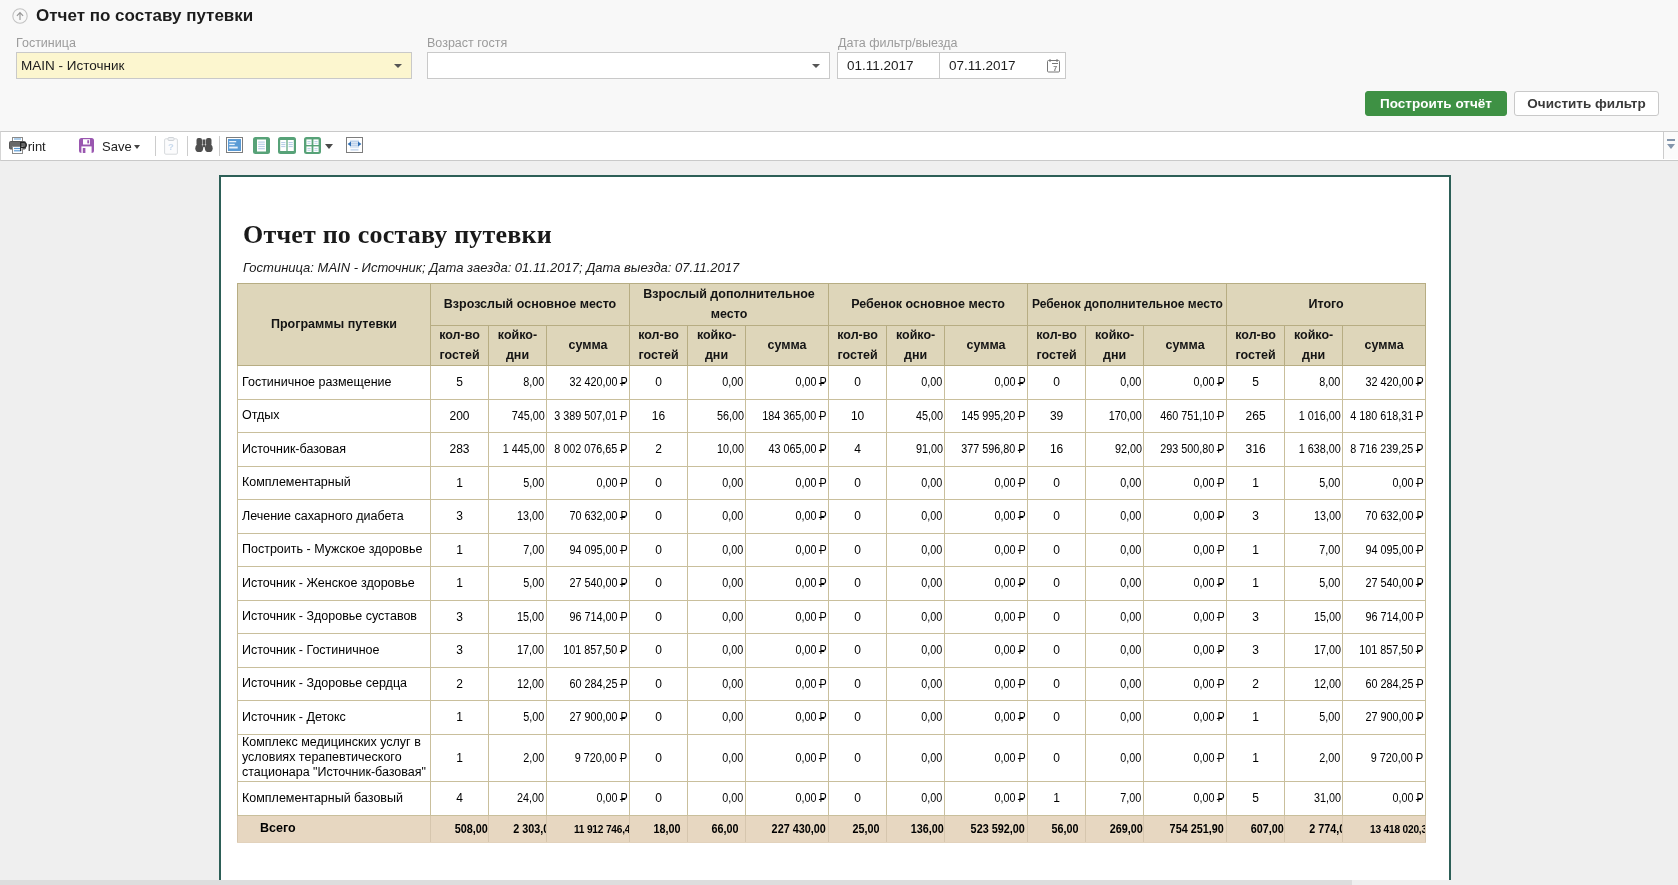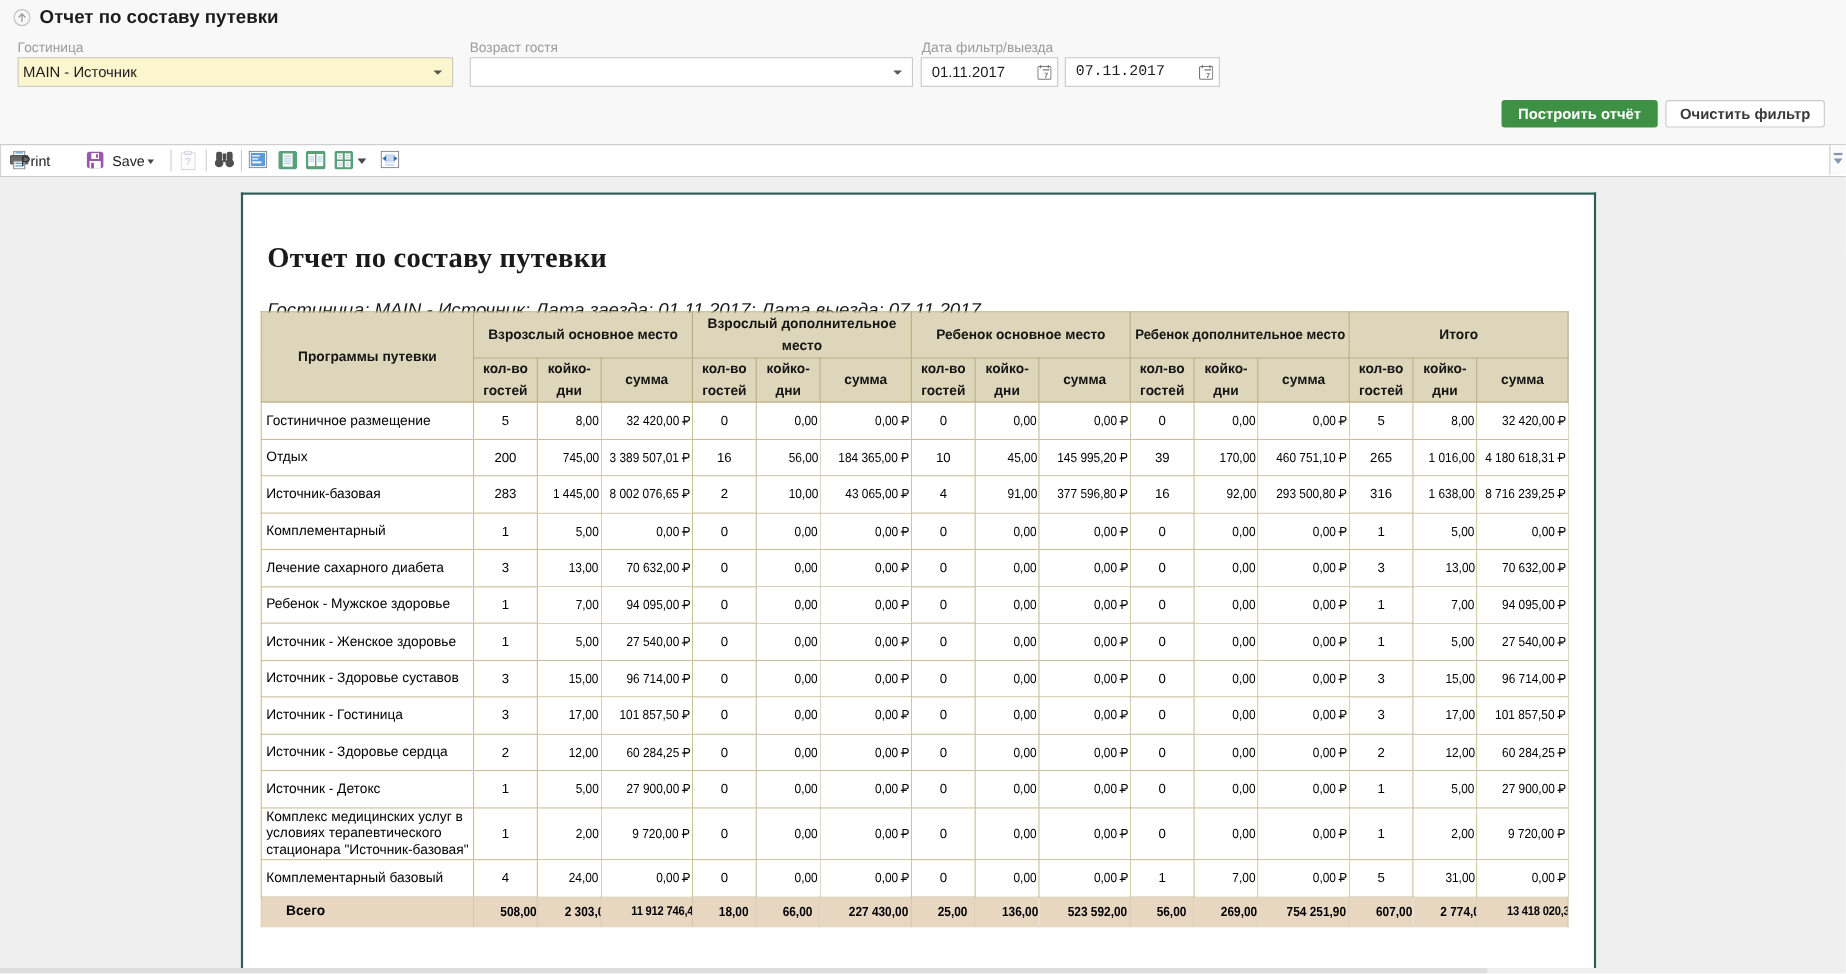"07.11.2017" div.ctrl { font-family: Liberation Mono, monospace -> none; left: 968px -> 939px; width: 141px -> 127px }
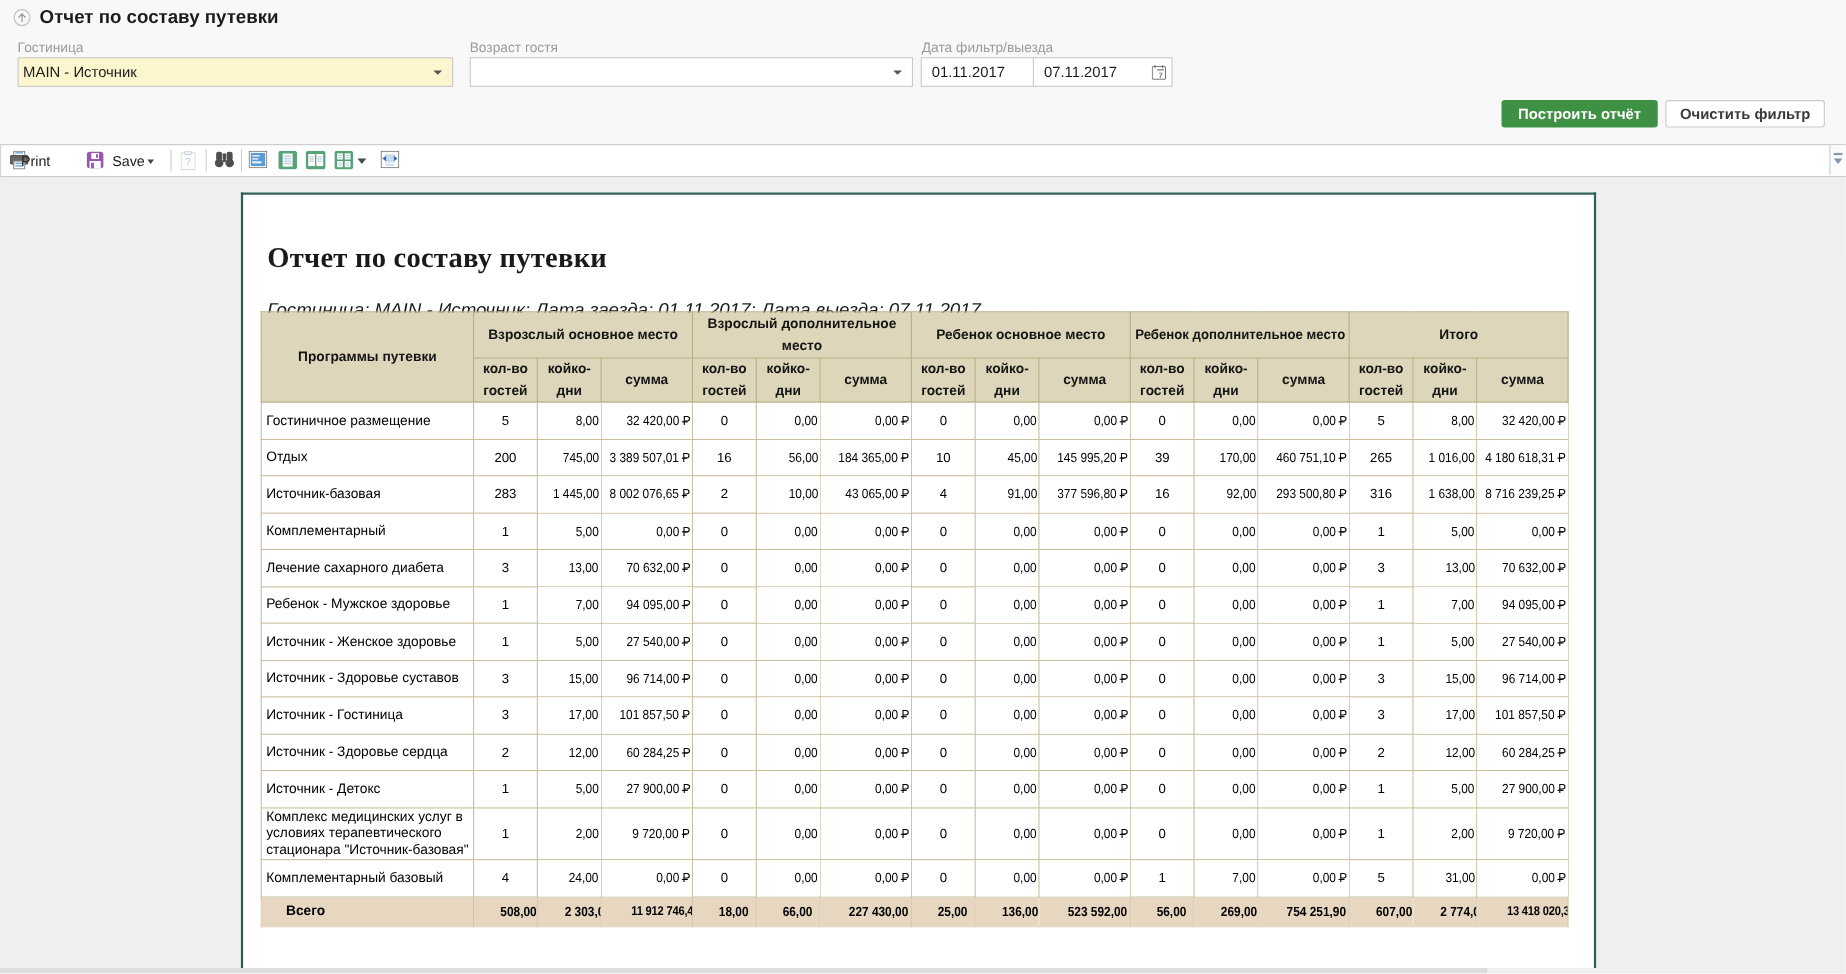"Гостиница: MAIN - Источник; Дата" #subtitle { font-size: 17px -> 13px; top: 95px -> 83px }
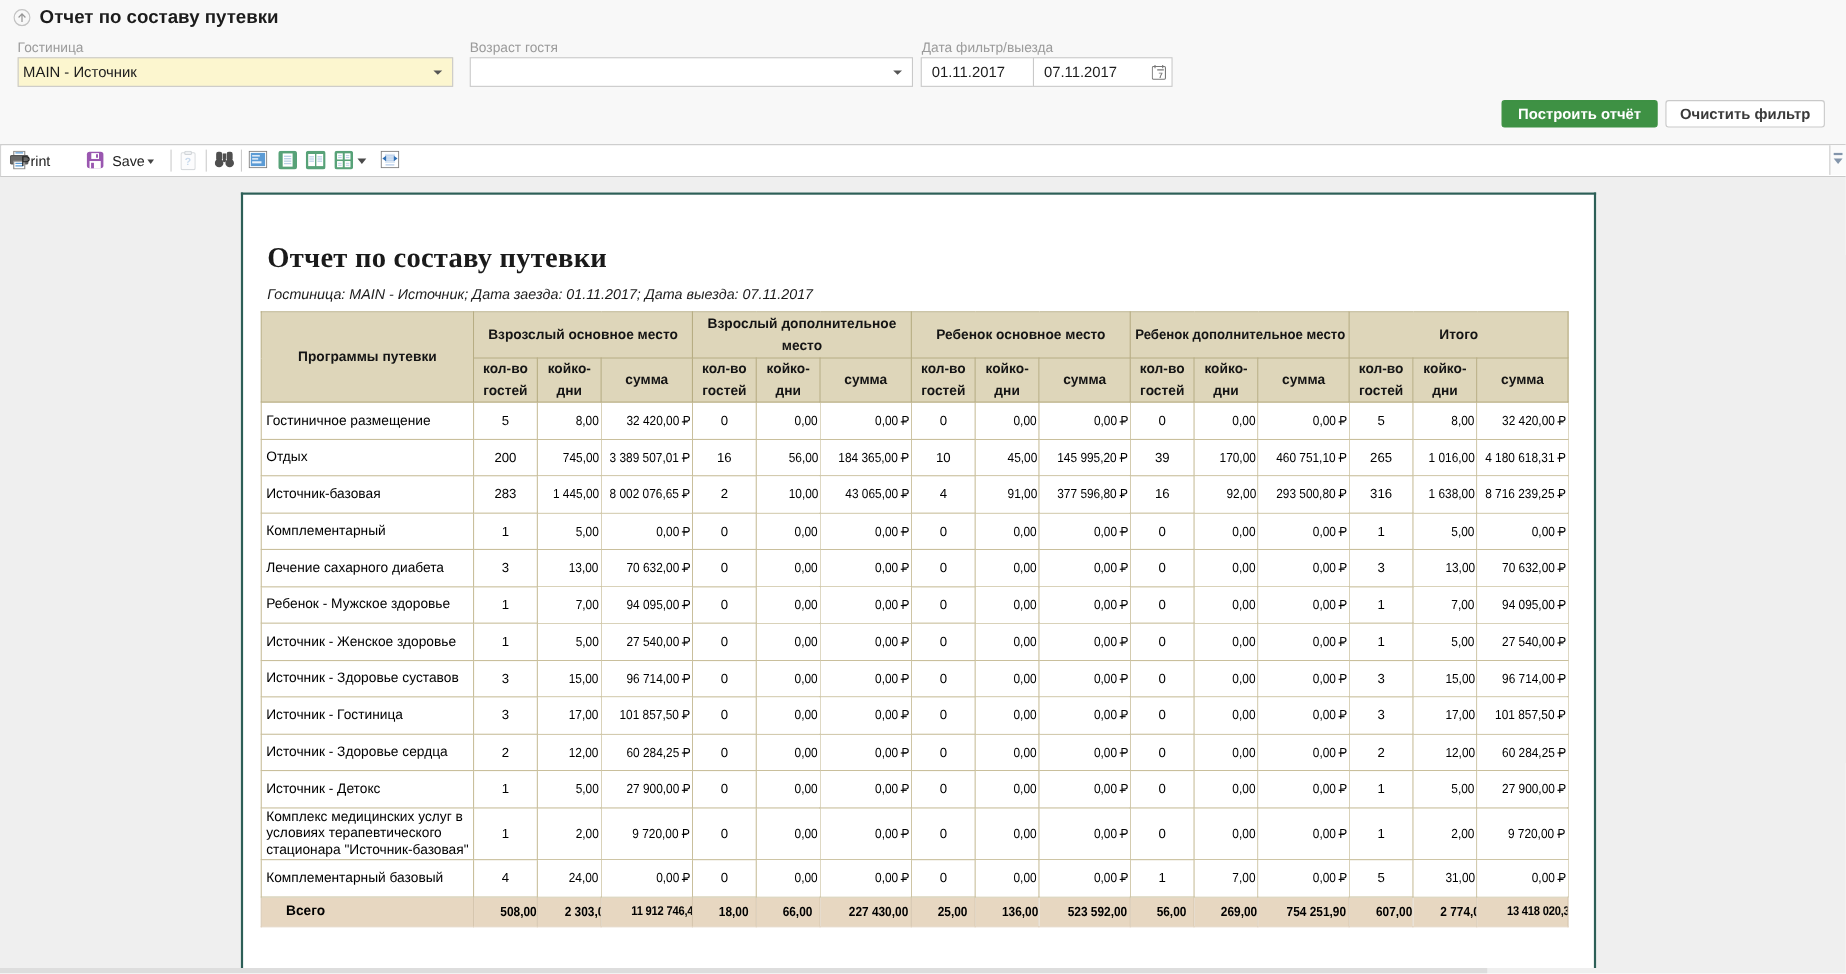"Ребенок - Мужское здоровье" td.name { text: Ребенок -> Построить }
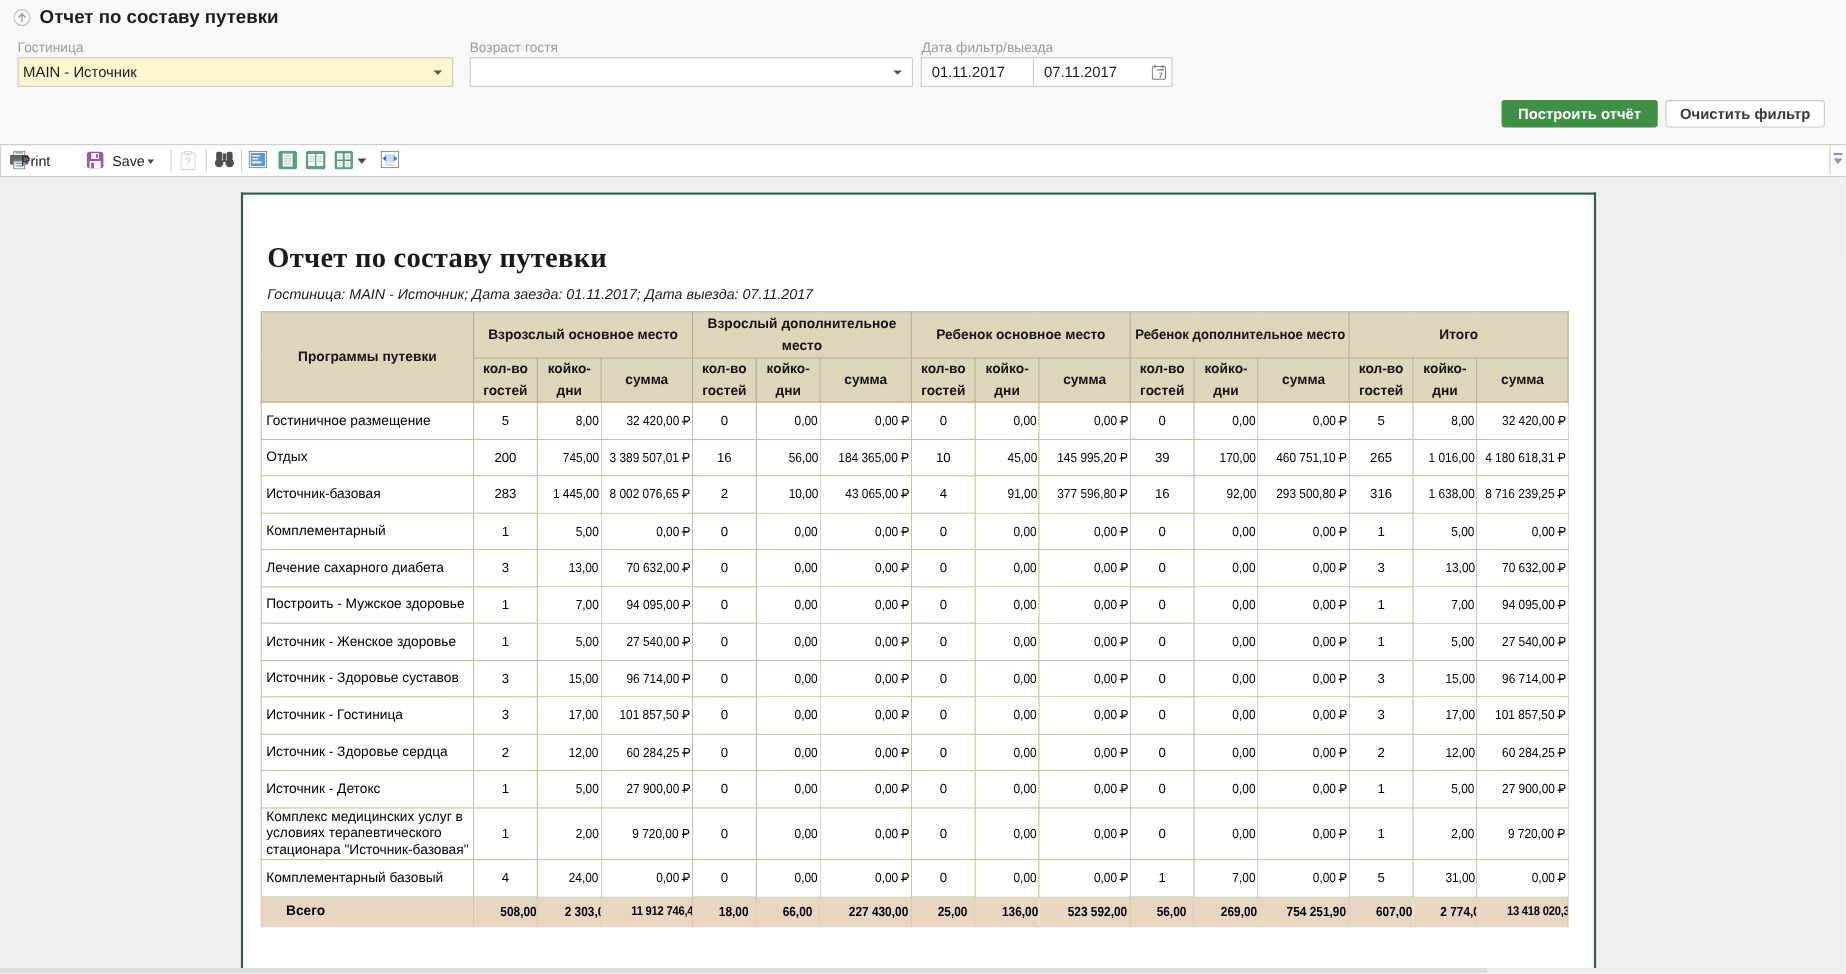"Источник - Гостиница" td.name { text: Гостиница -> Гостиничное }
